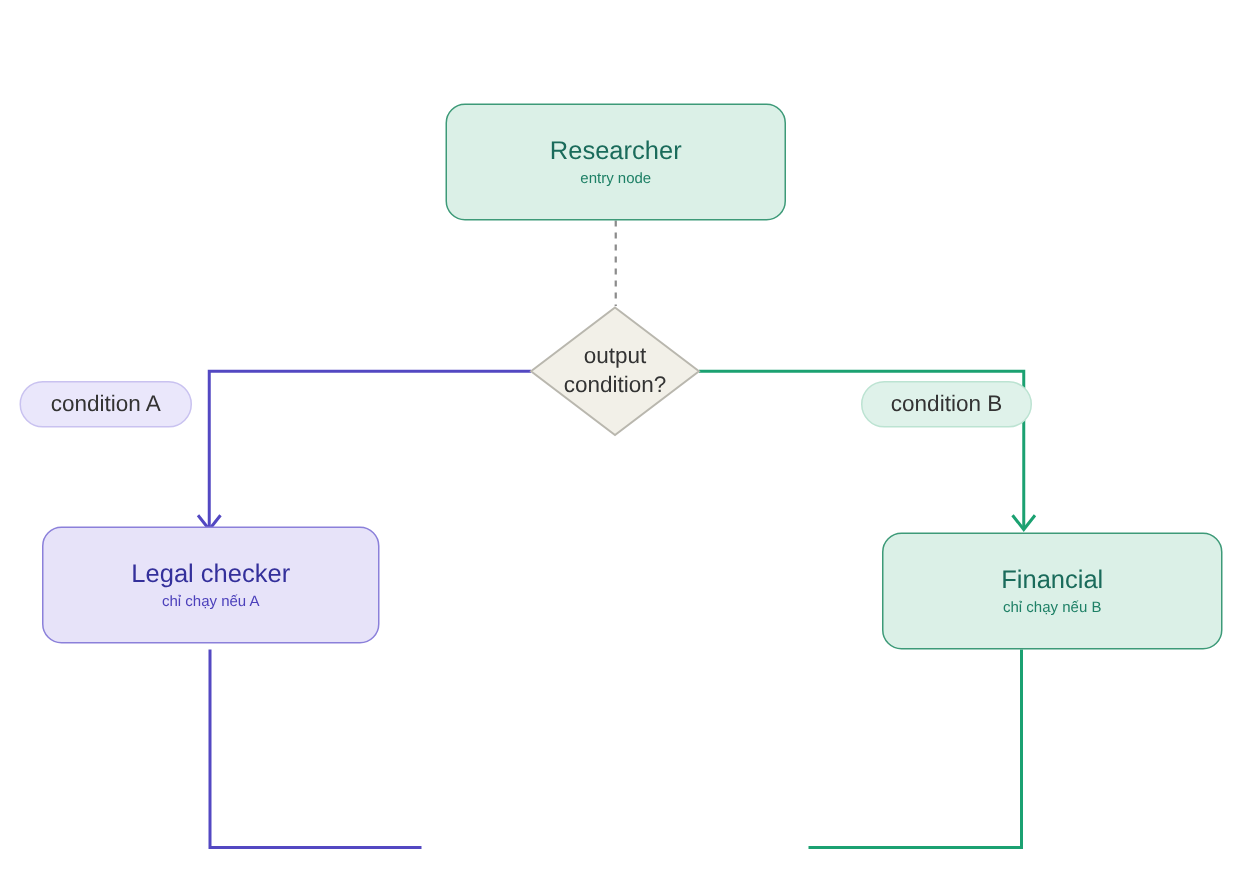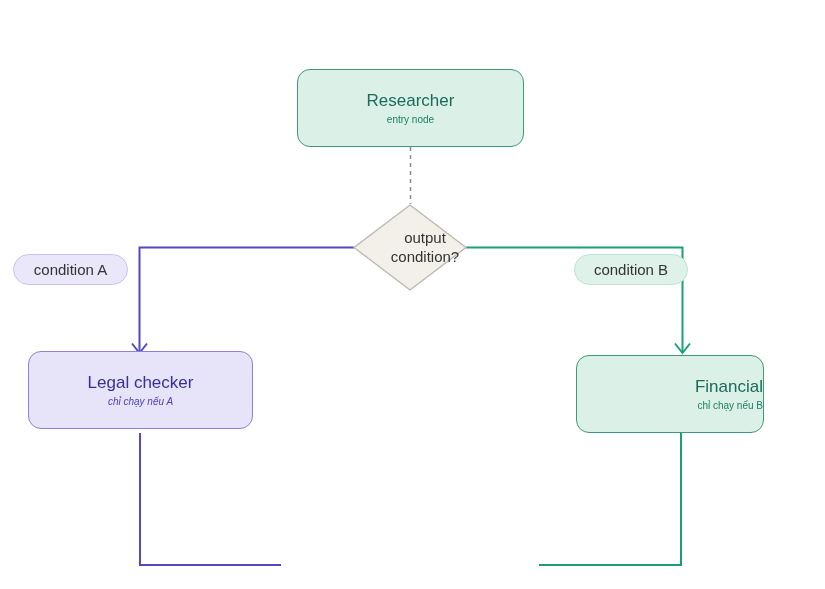"output condition?" .diamond-label { left: 380px -> 365px }
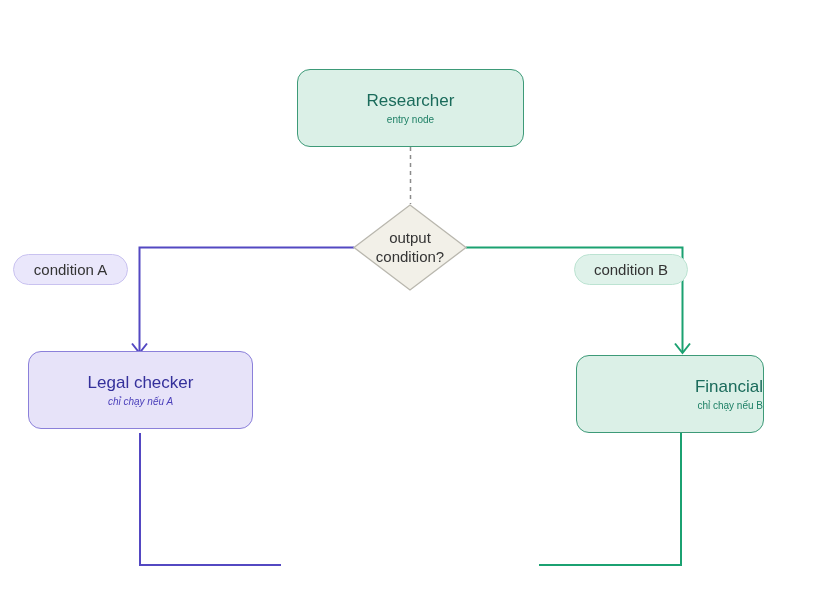"Financial" div.node { align-items: flex-end -> none; left: 576px -> 588px; width: 188px -> 227px }
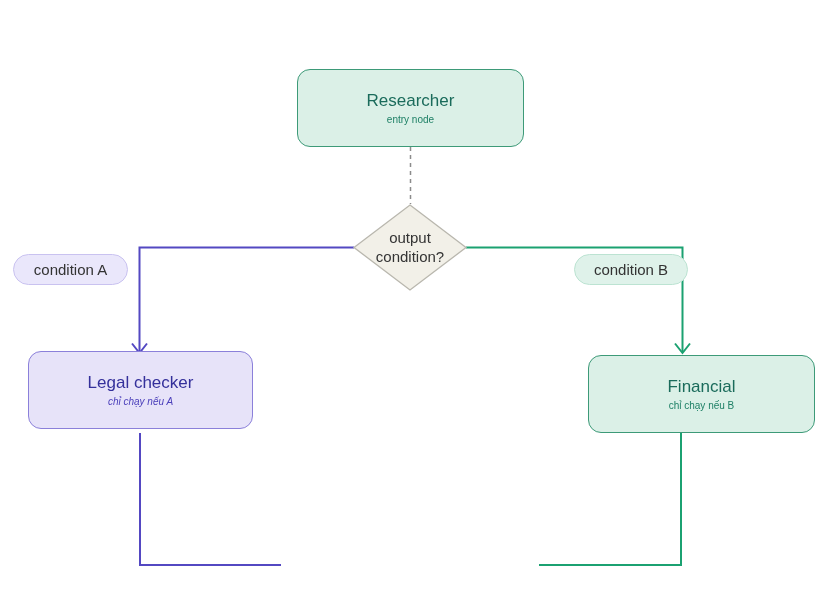"chỉ chạy nếu A" .node-purple .subtitle { font-style: italic -> none }
